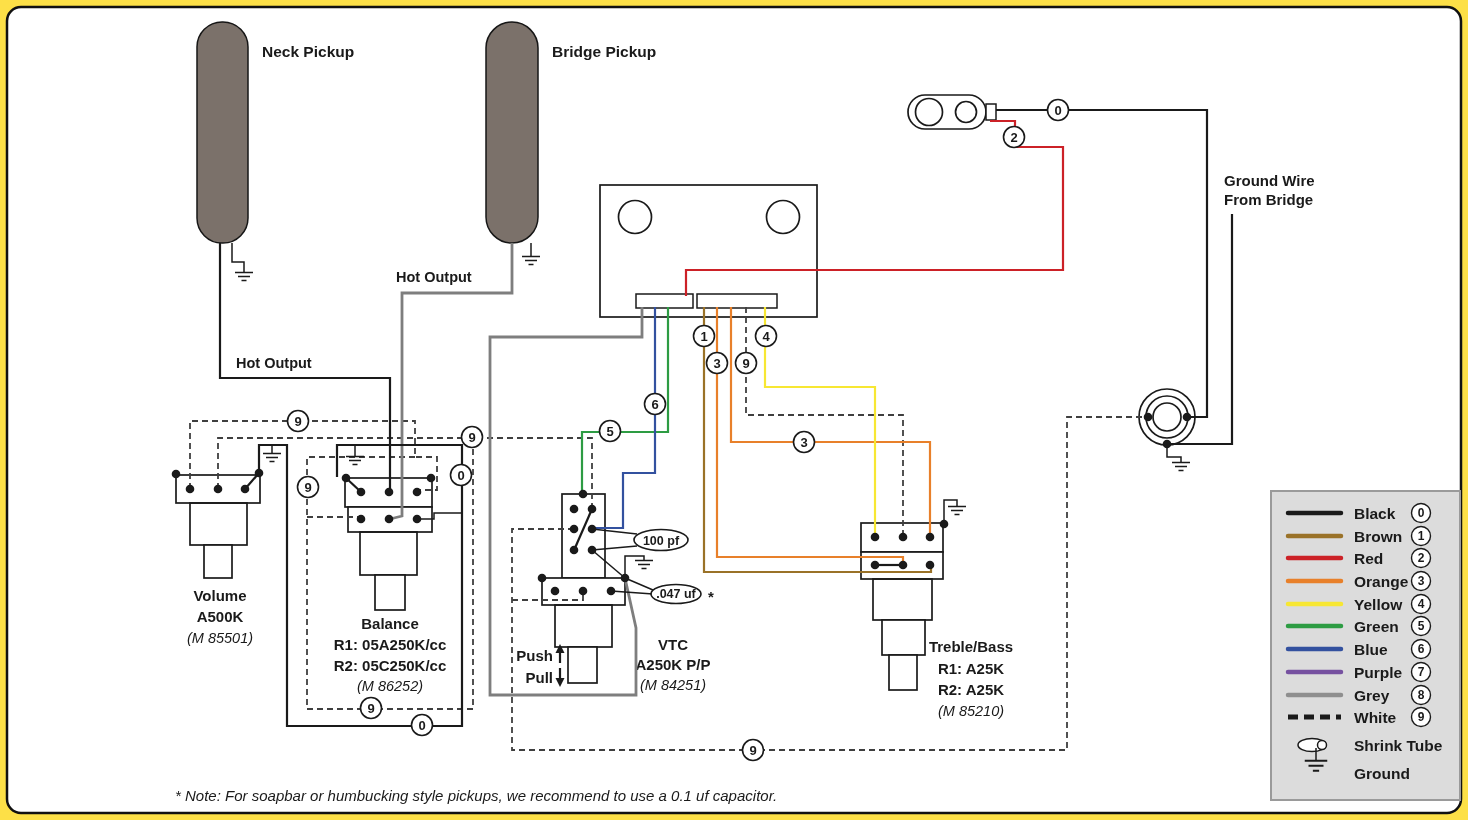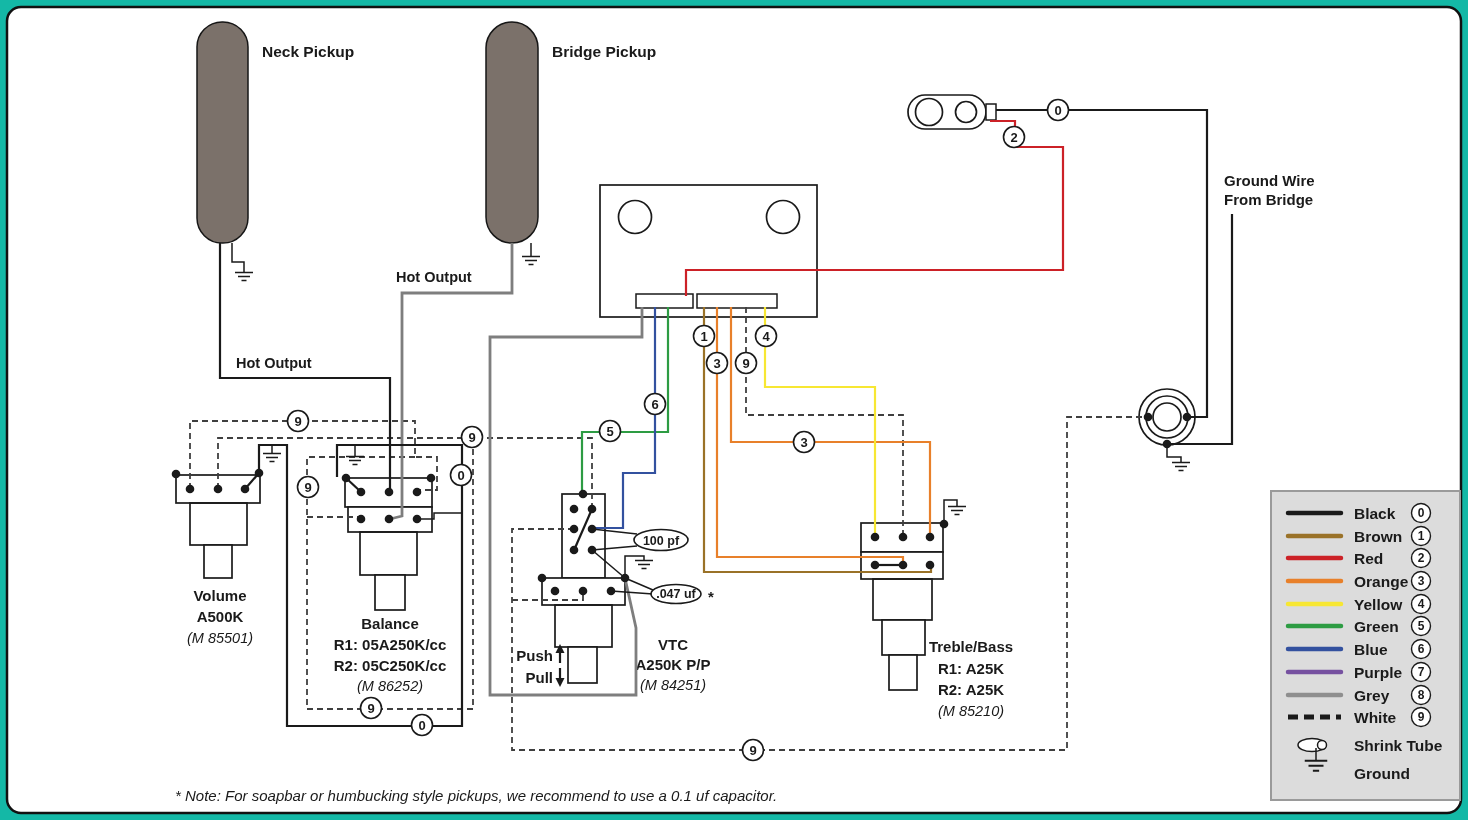"Neck Pickup" .stage { background: #14b8a6 -> #fde047 }
